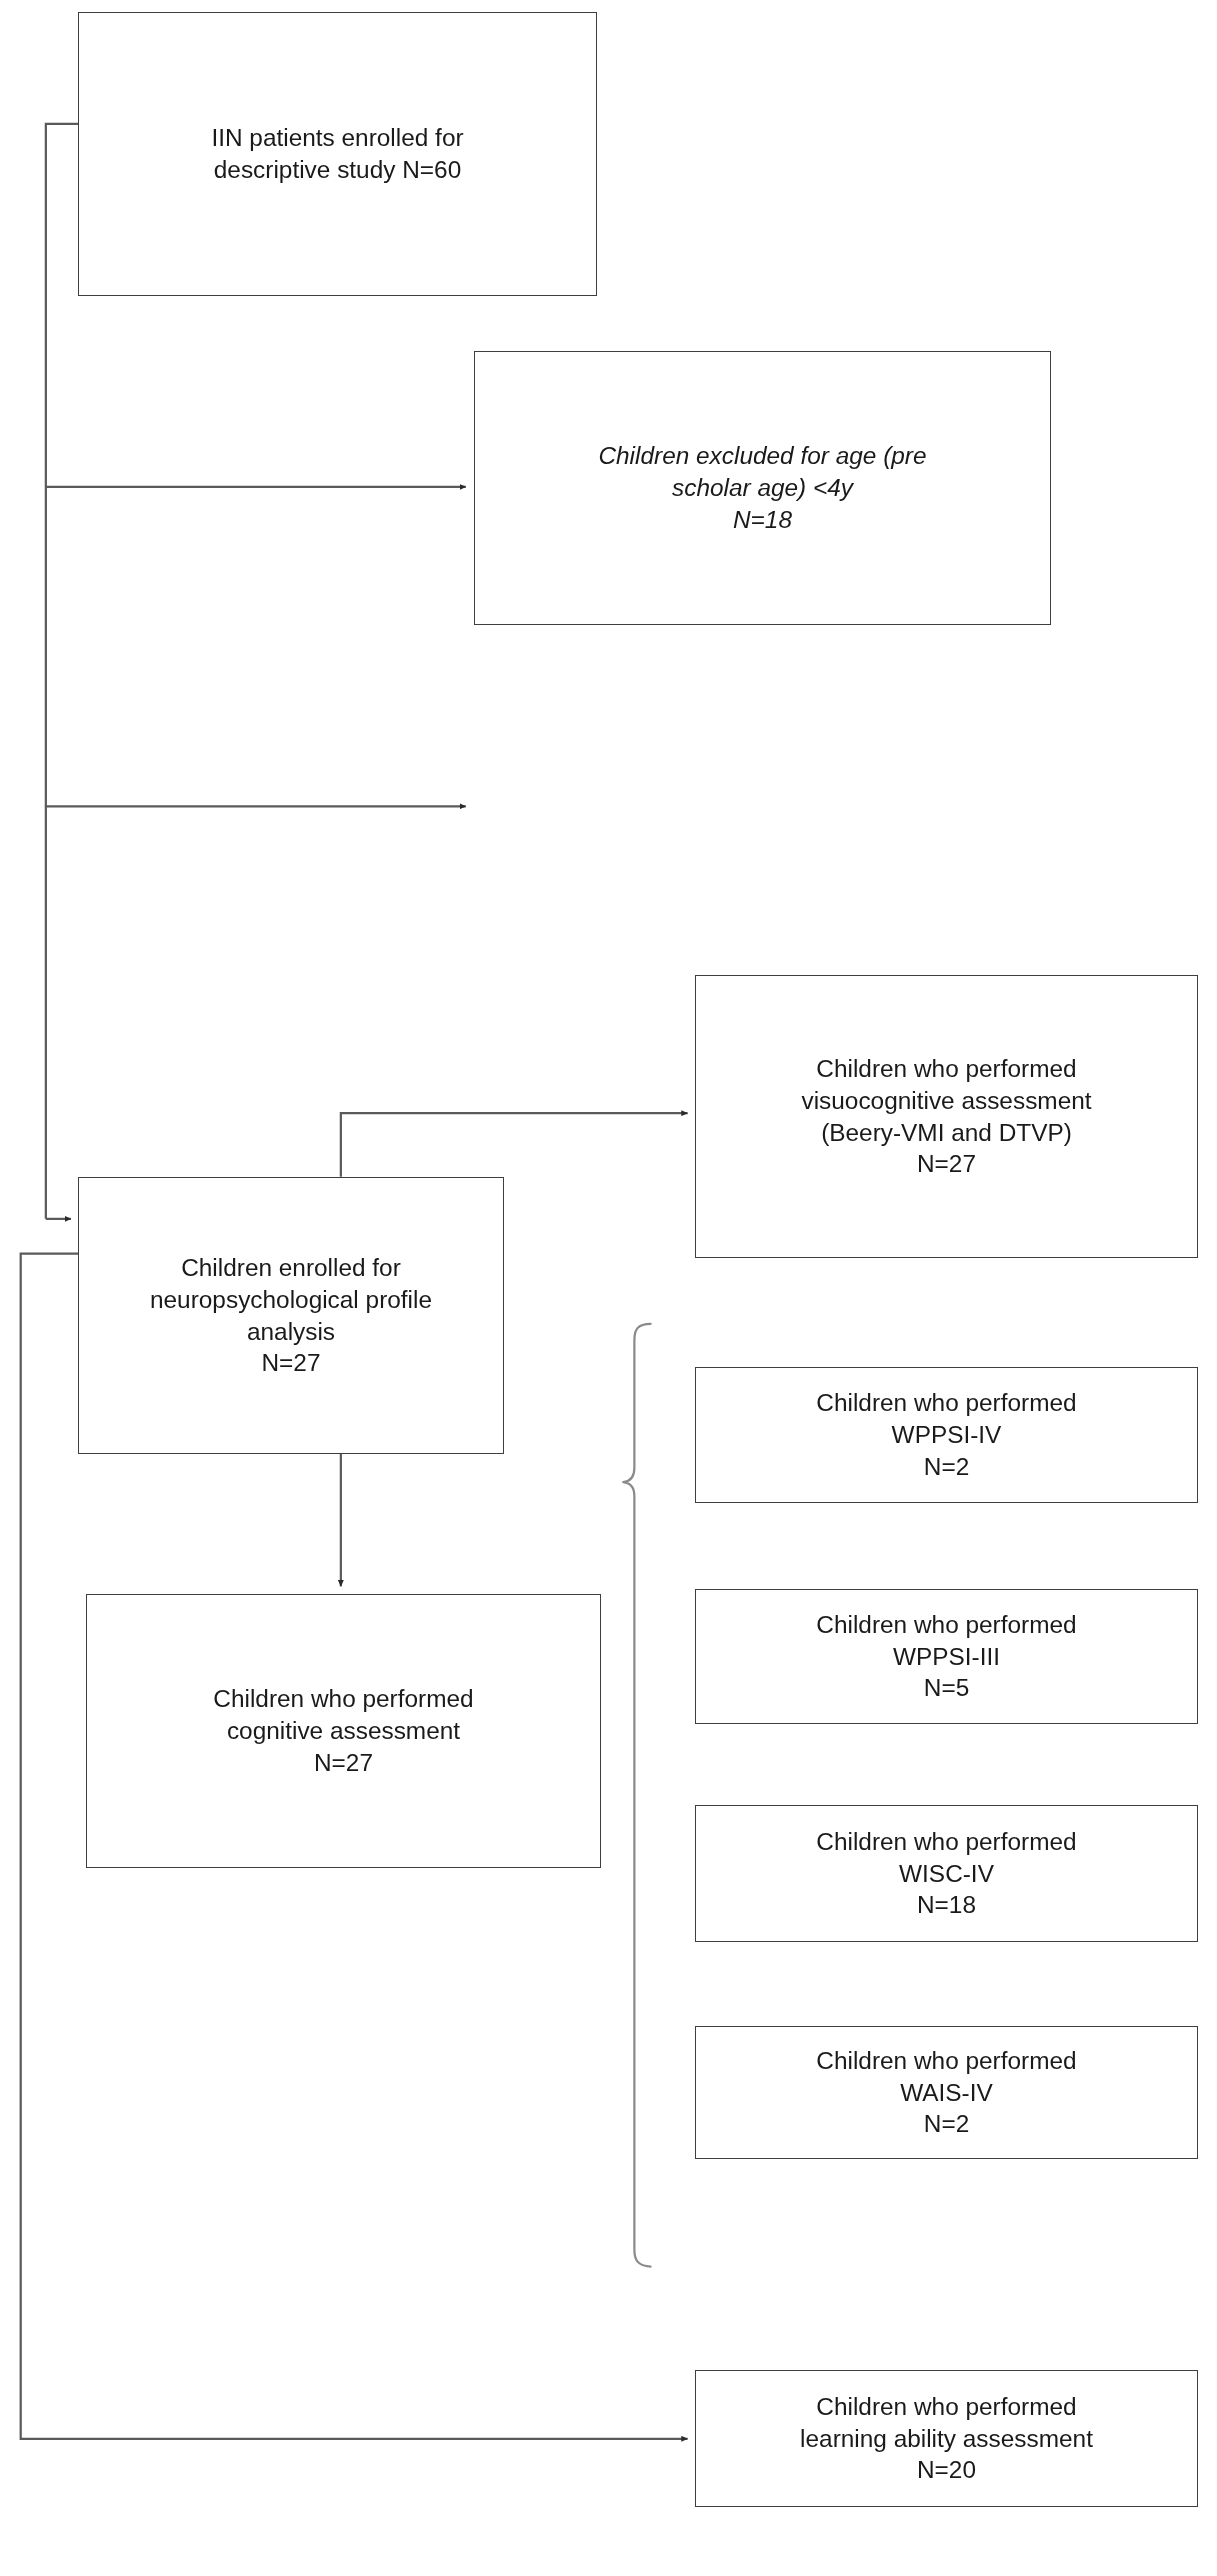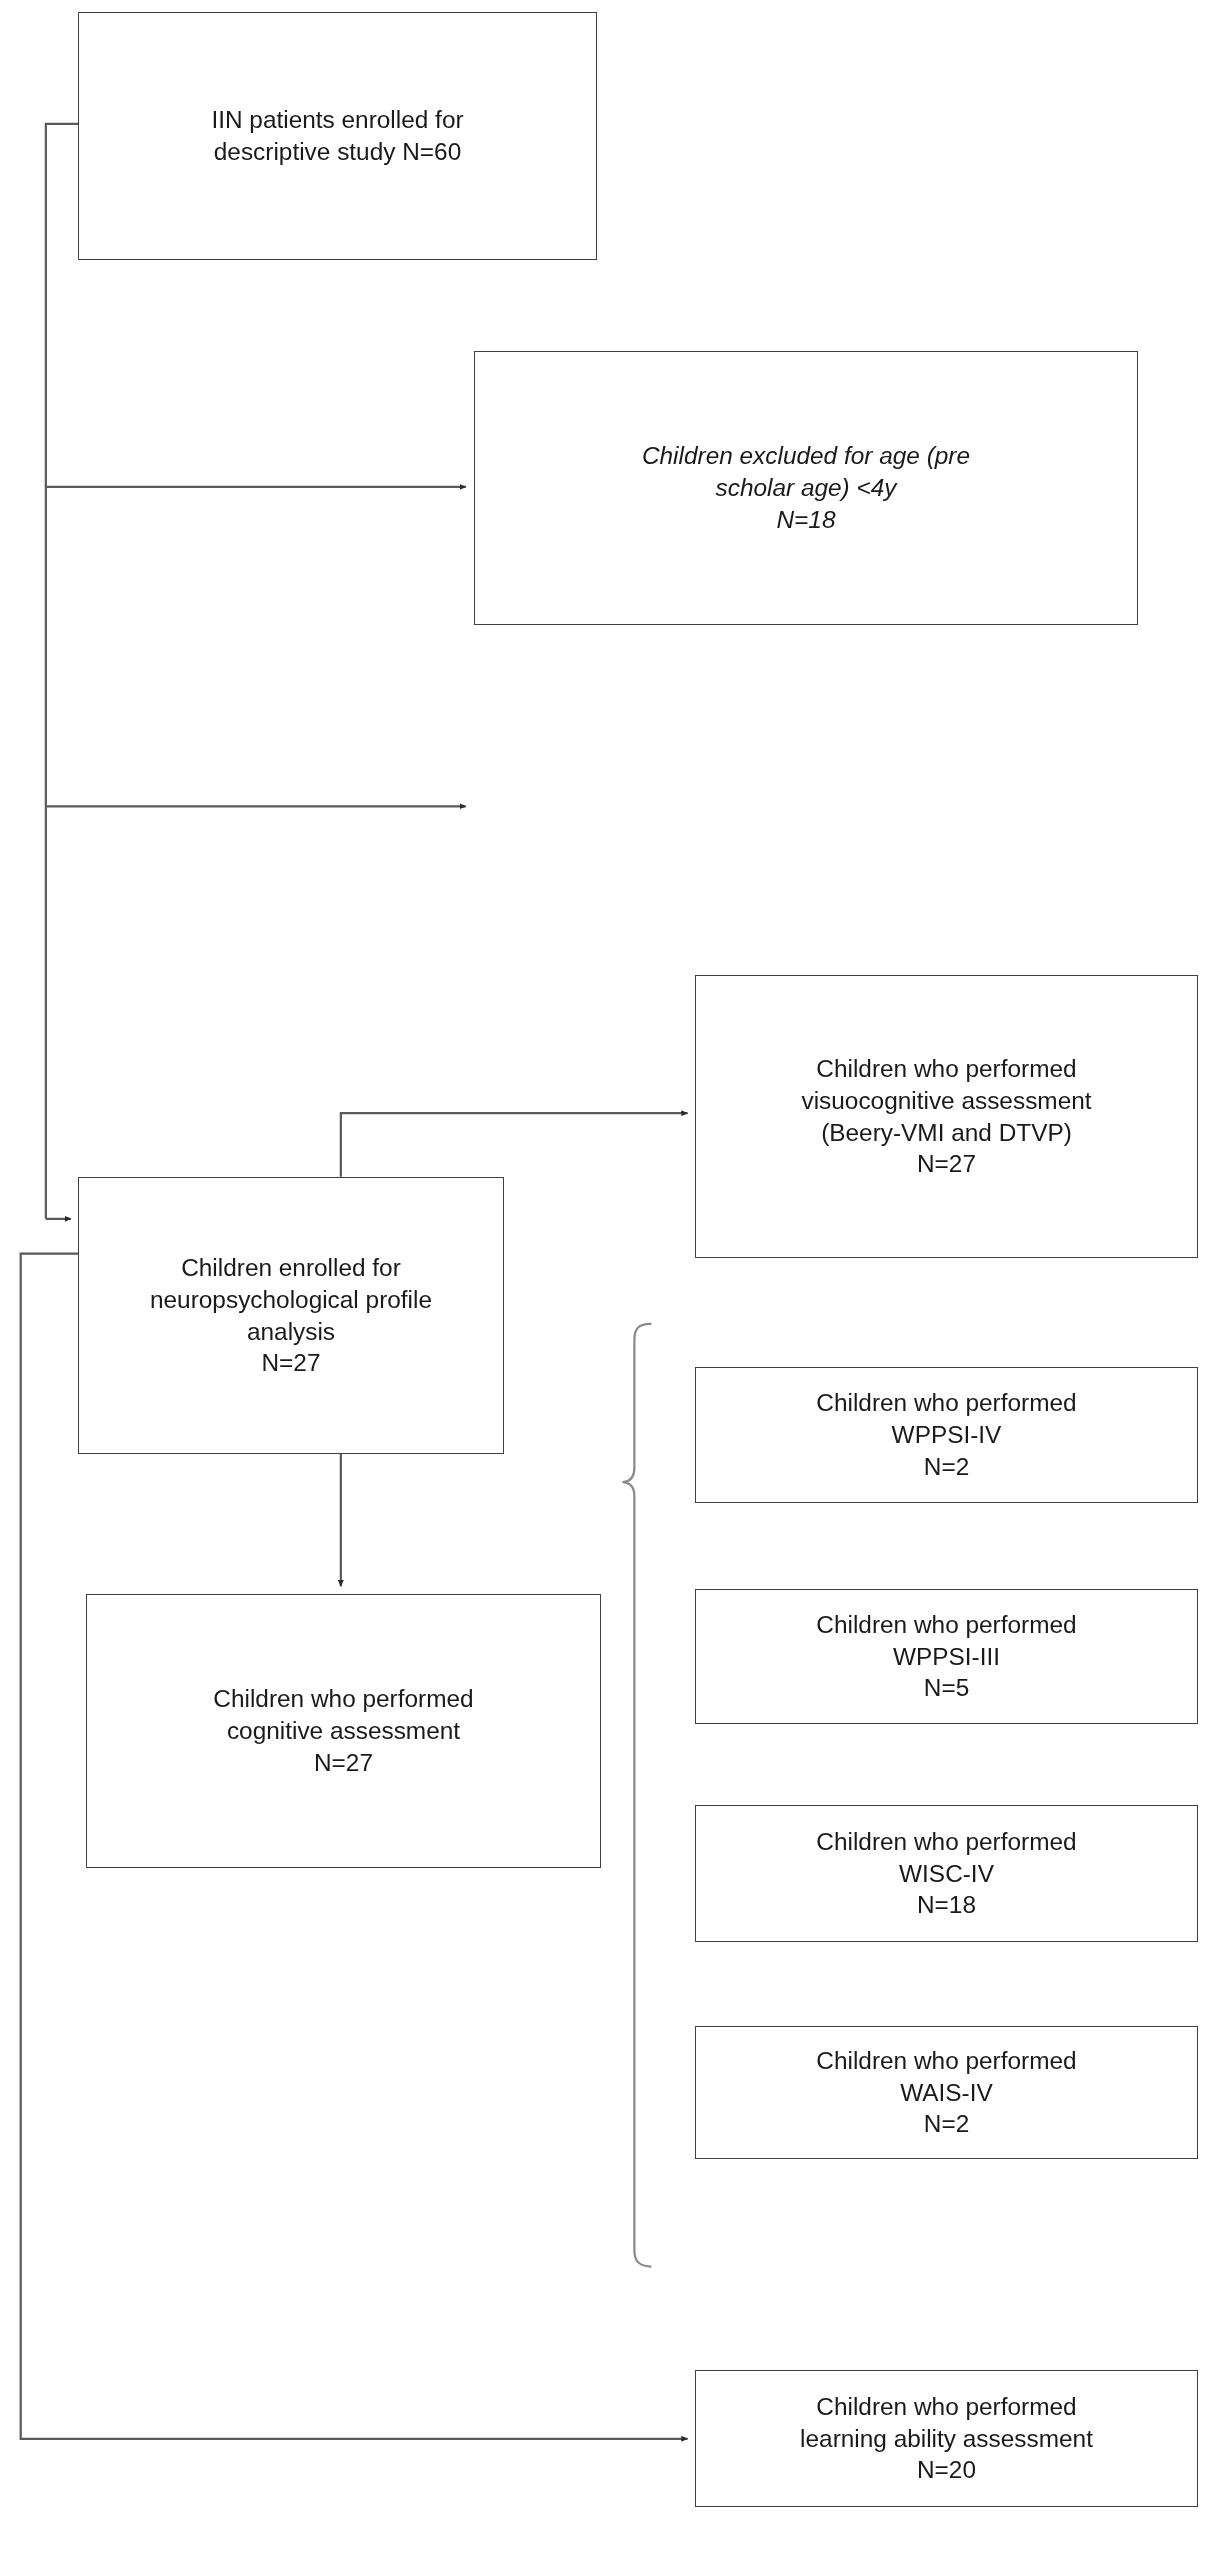"IIN patients enrolled for" div.node { height: 248px -> 284px }
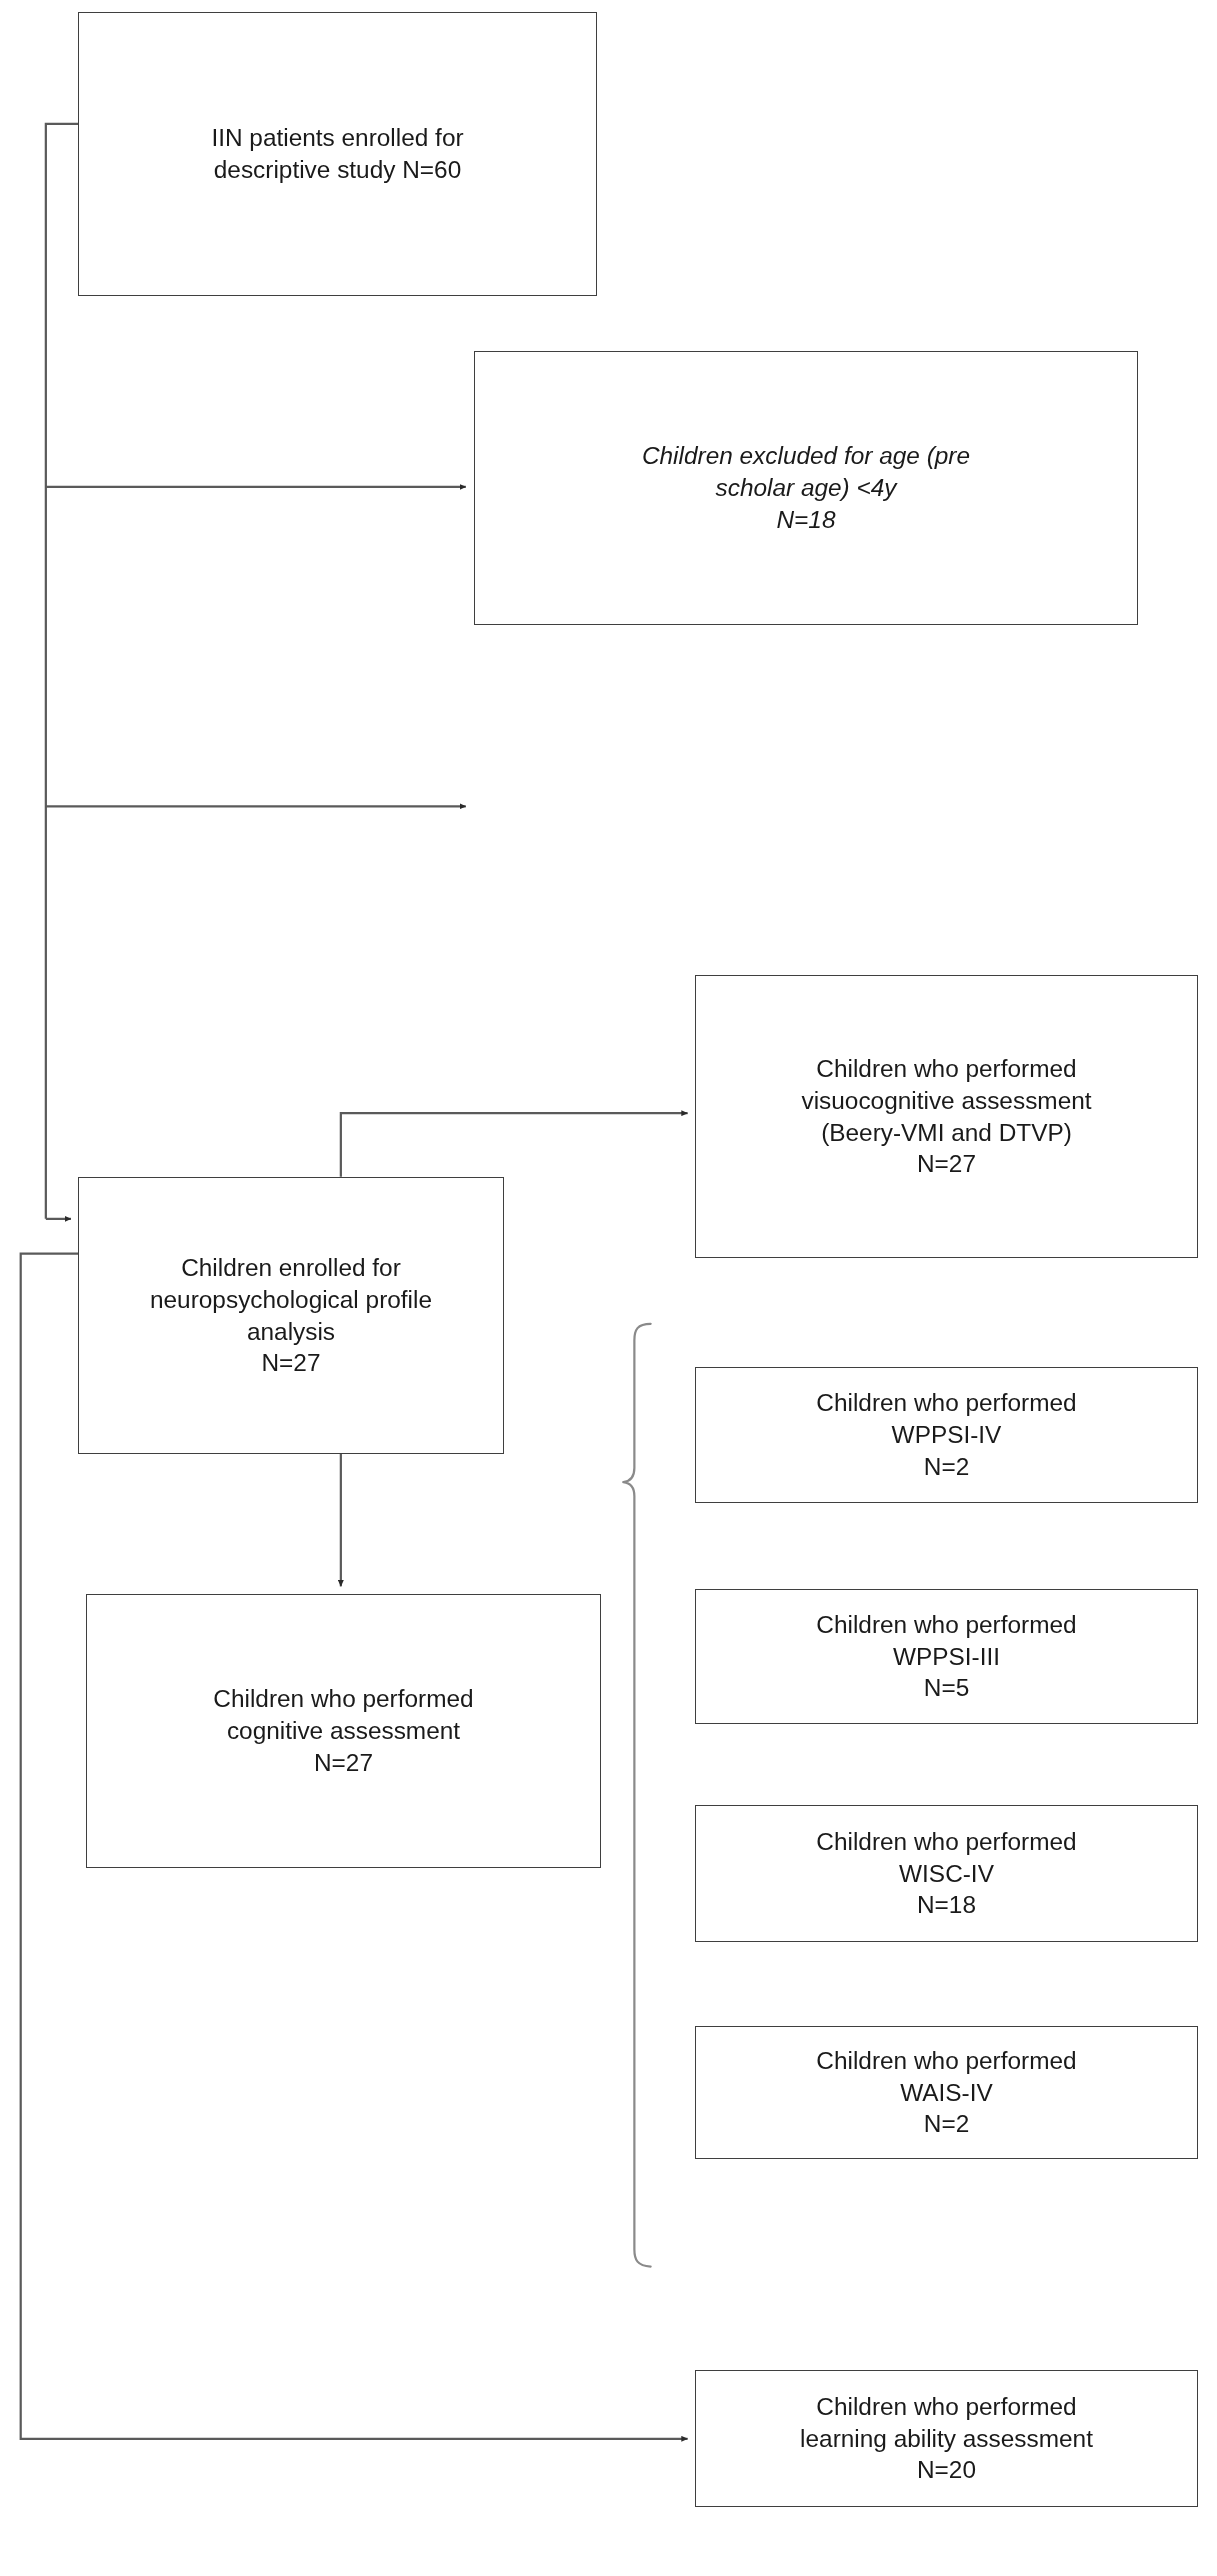"Children excluded for age (pre" div.node { width: 664px -> 577px }
